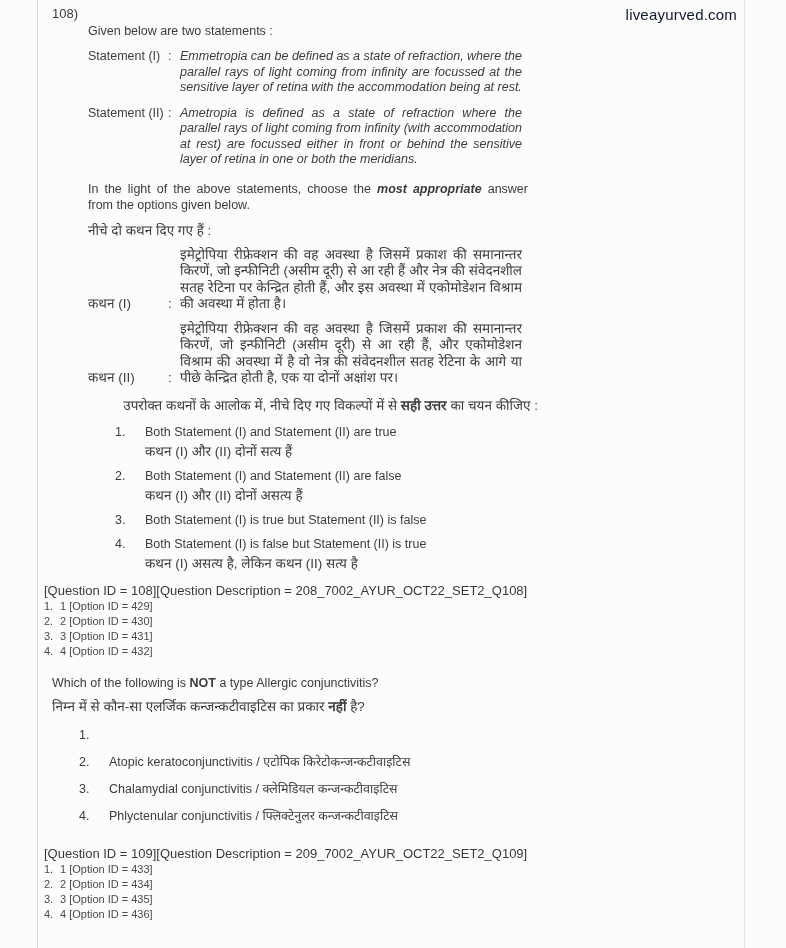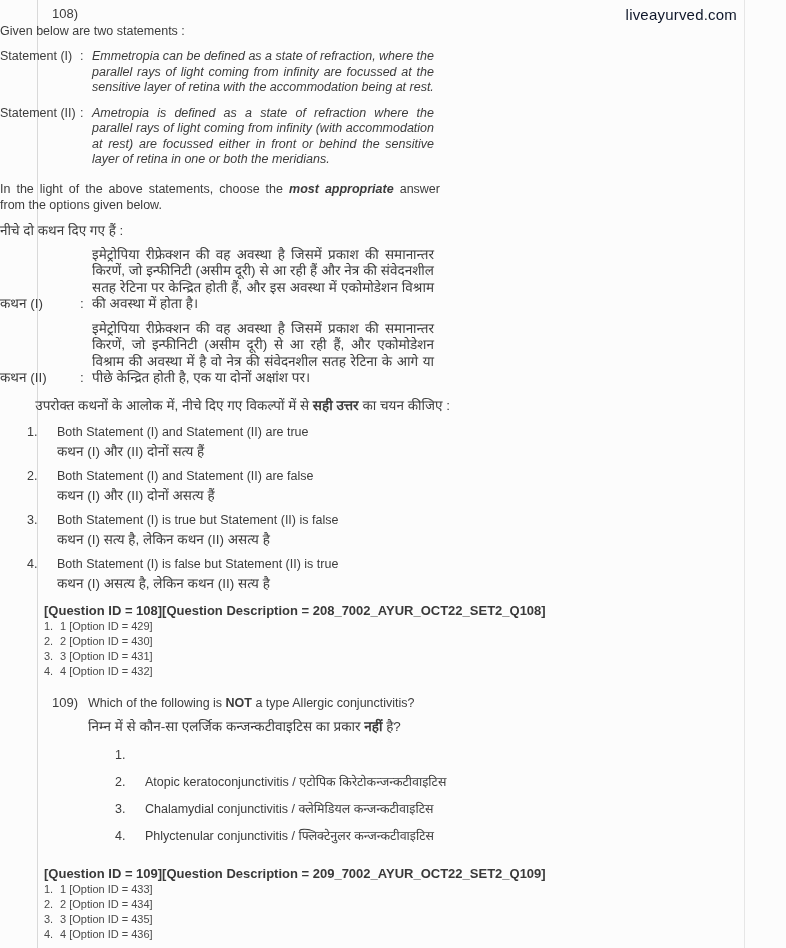"Given below are two statements" .qbody { margin-left: none -> 88px }
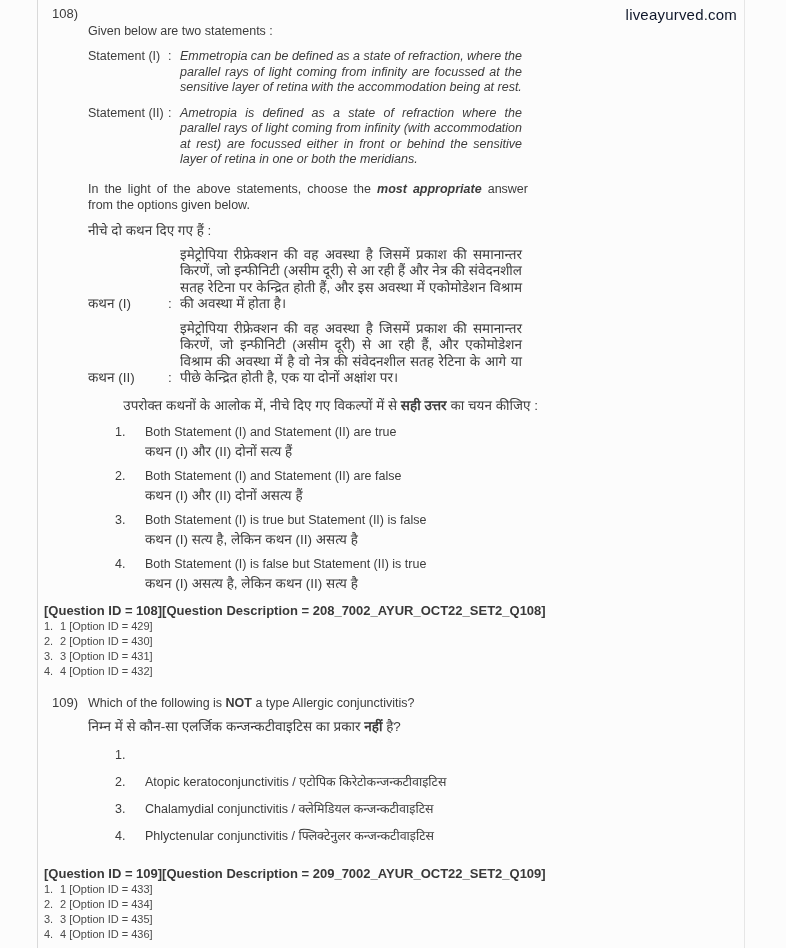"कथन (I) सत्य है, लेकिन" div.opthi { html: <div>कथन (I) सत्य है, लेकिन कथन (II) असत्य है</div> -> none }
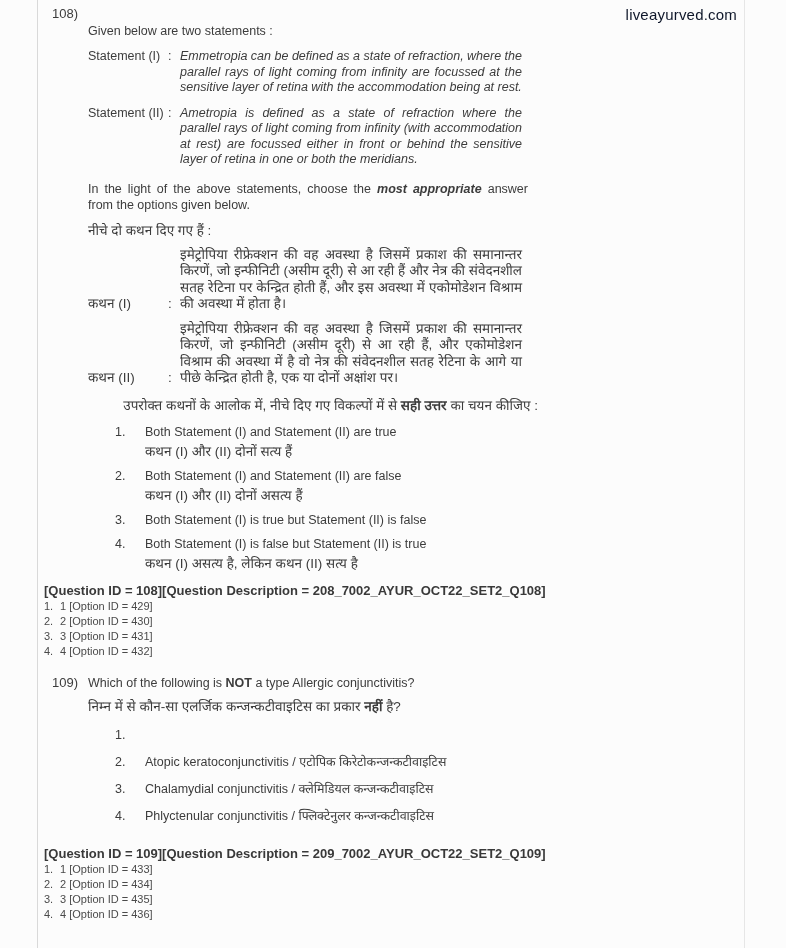"[Question ID = 108][Question Description" .metahead { font-weight: bold -> normal }
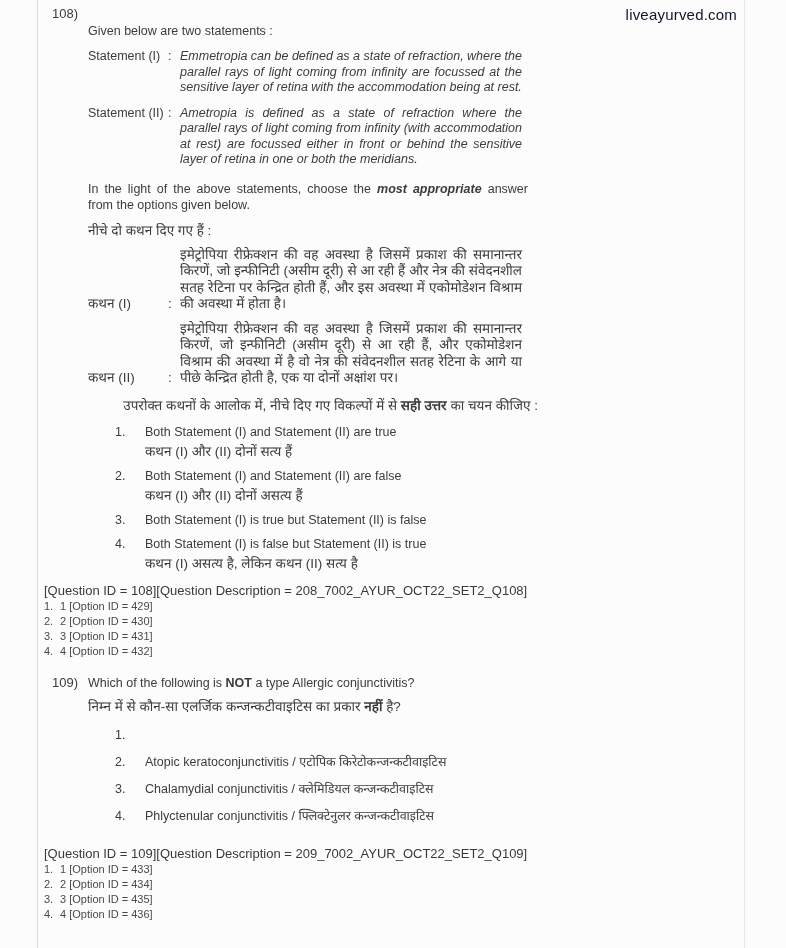"109)" span.q109num { html: <span>109)</span> -> none }
